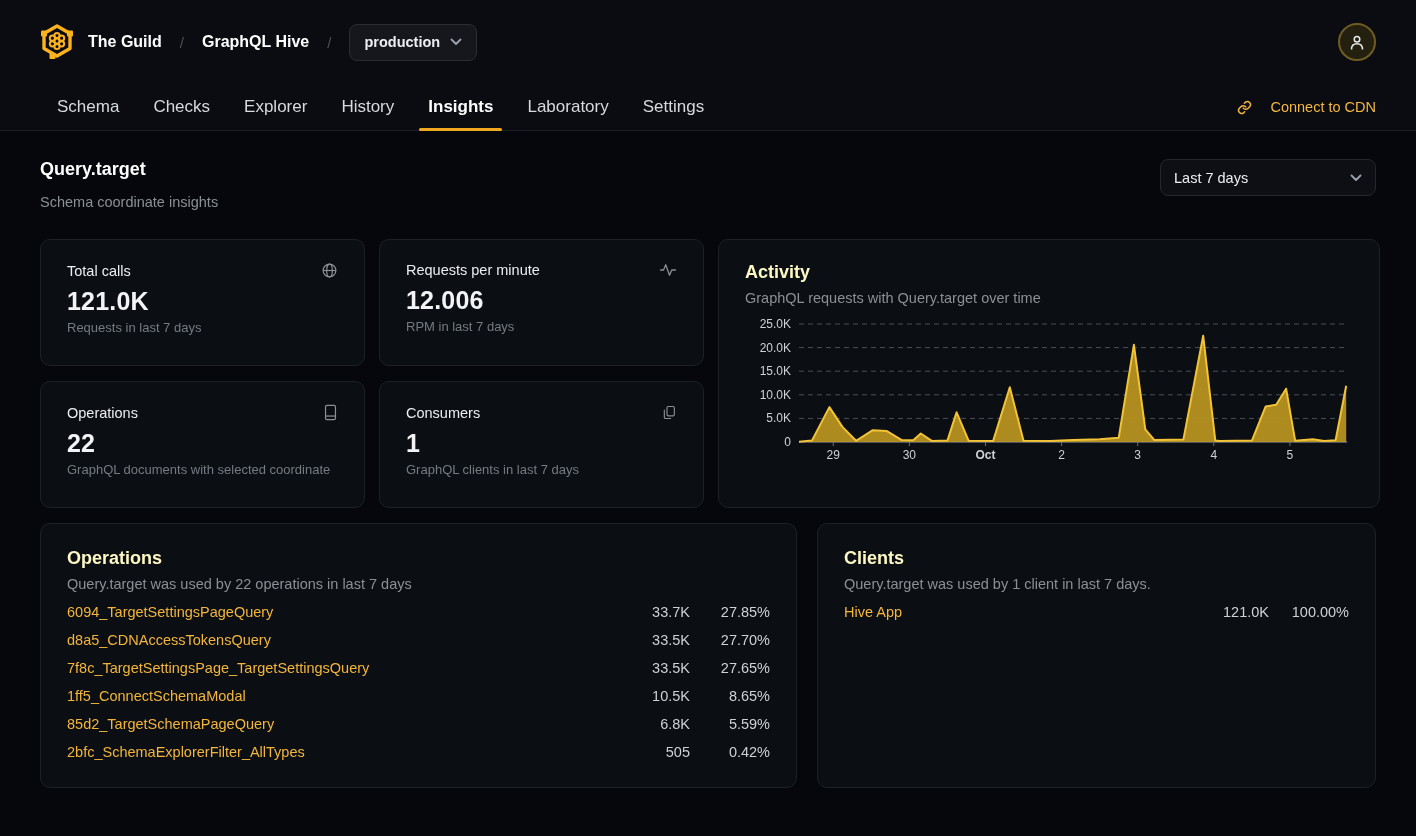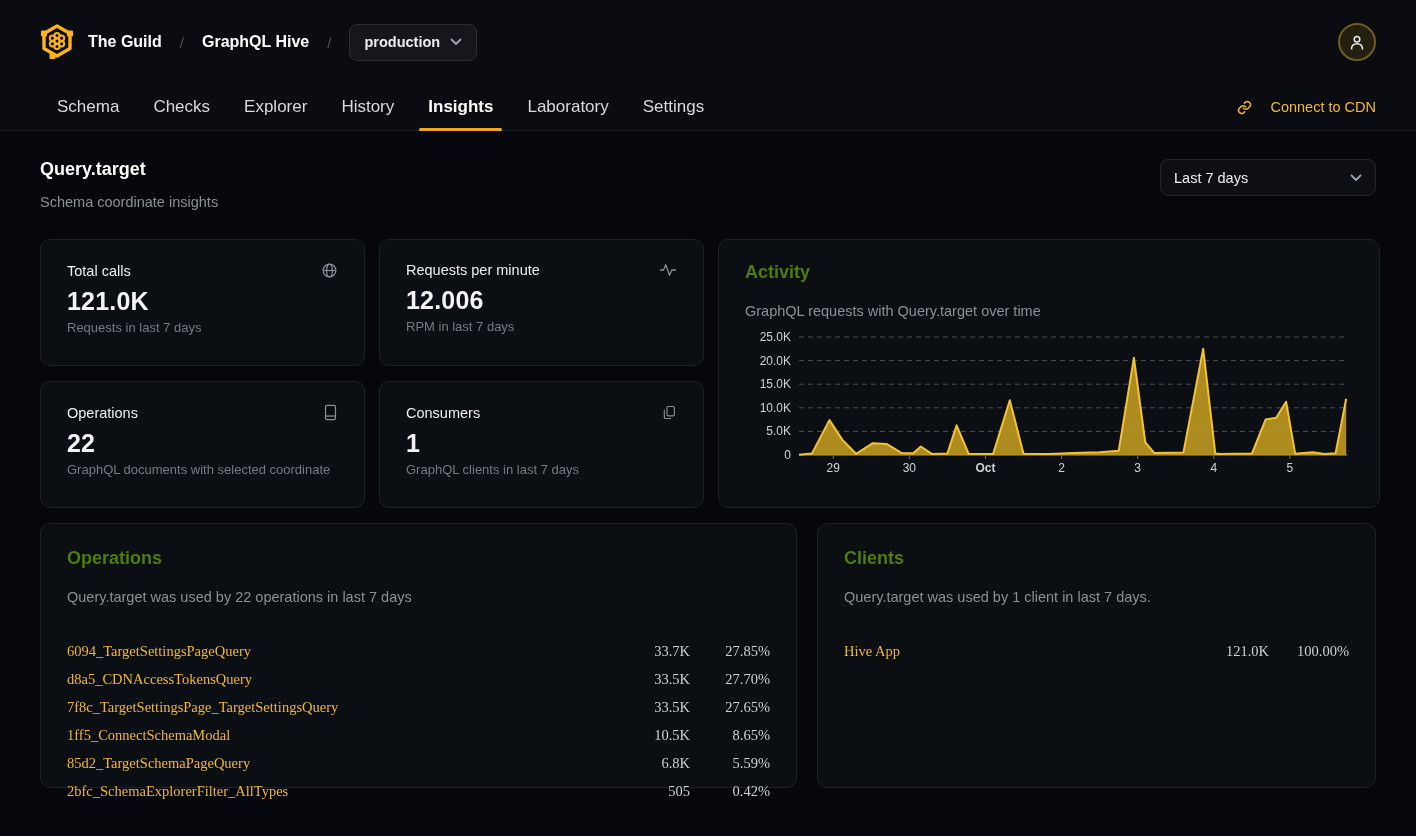"Activity" .panel-title { color: #4d7c0f -> #fef9c3 }
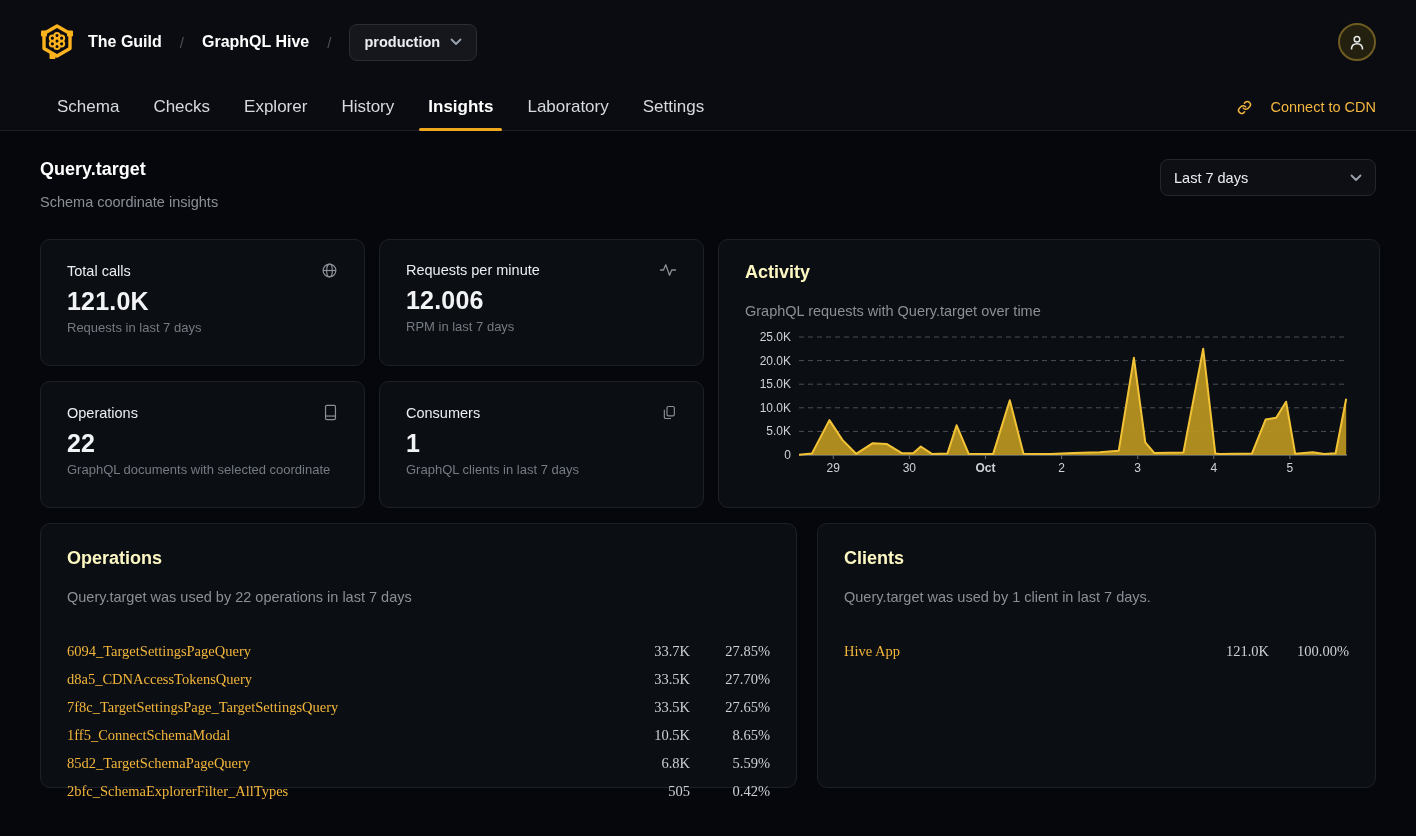"GraphQL requests with Query.target over" .panel-sub { margin-top: 20px -> 7px }
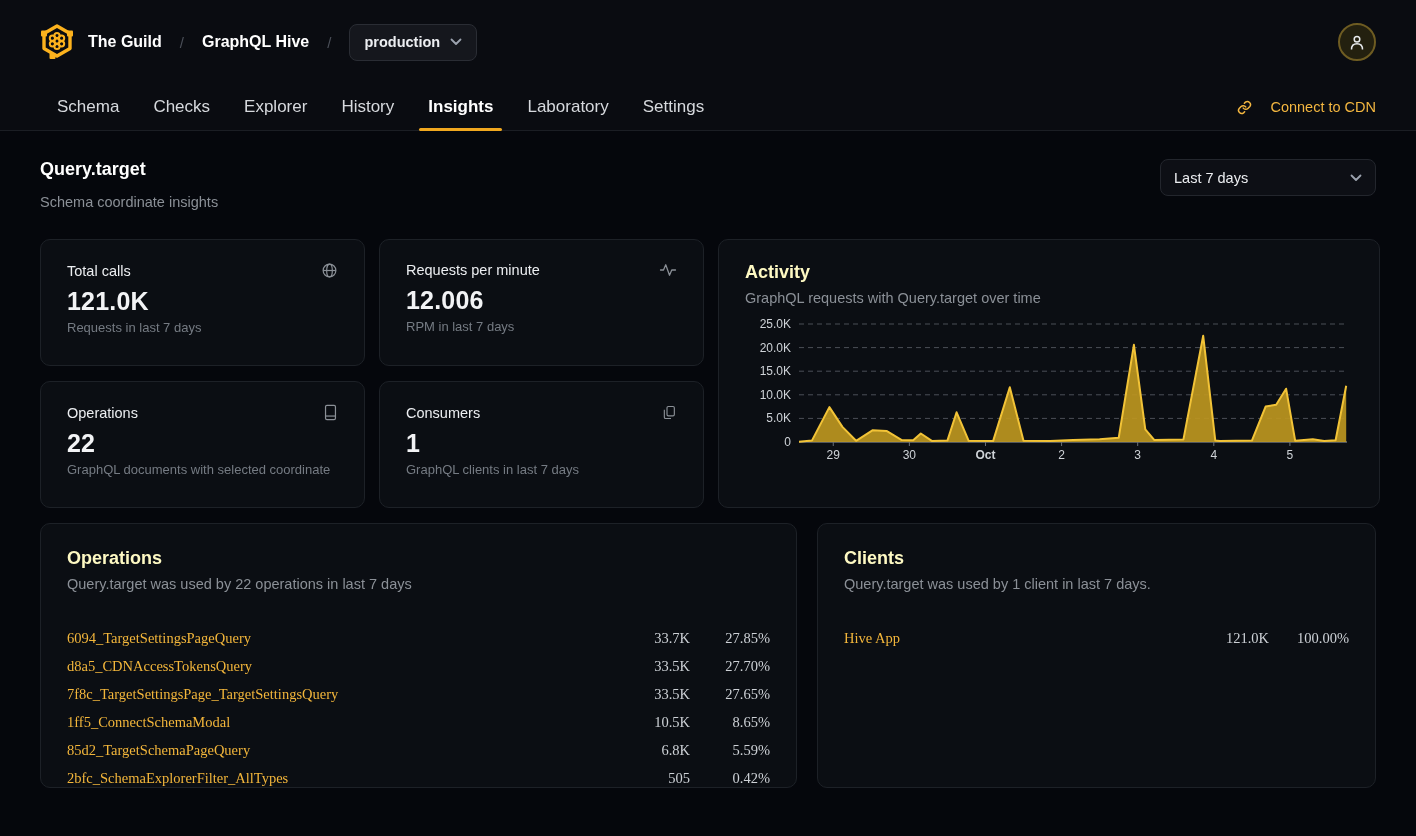"6094_TargetSettingsPageQuery" .rows { font-family: Liberation Serif, serif -> none; margin-top: 32px -> 6px }
